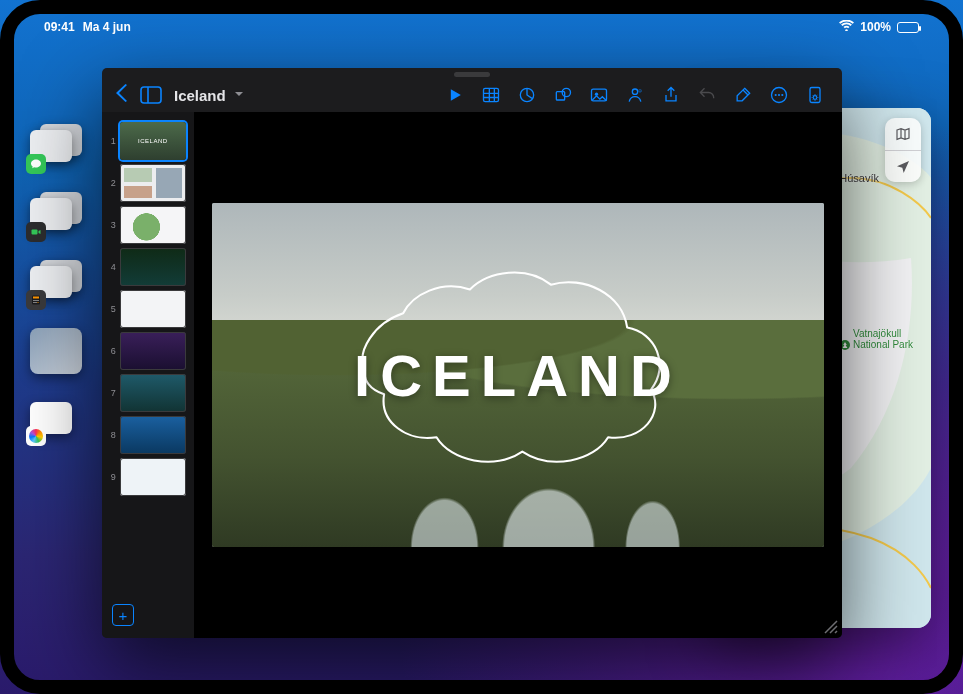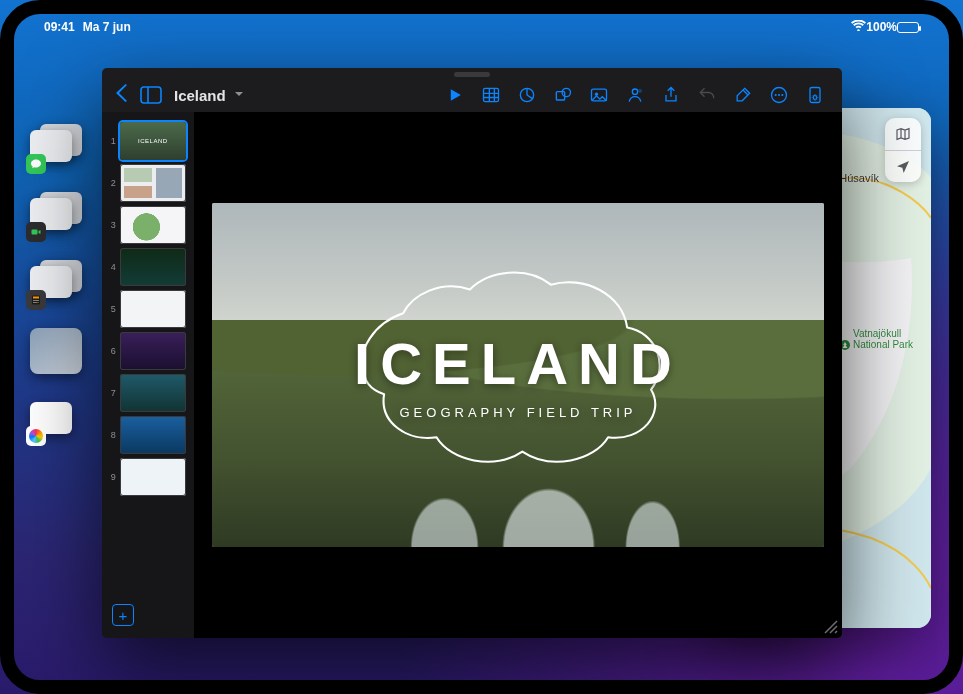"Ma 7 jun" span { text: 7 -> 4 }
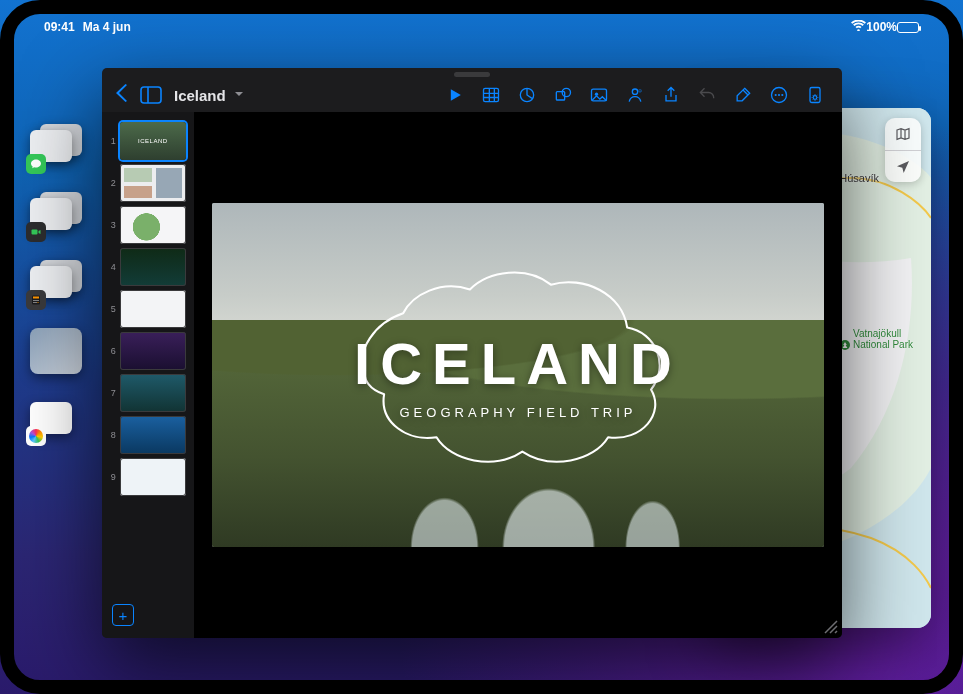"100%" .statusbar .right { gap: none -> 6px }
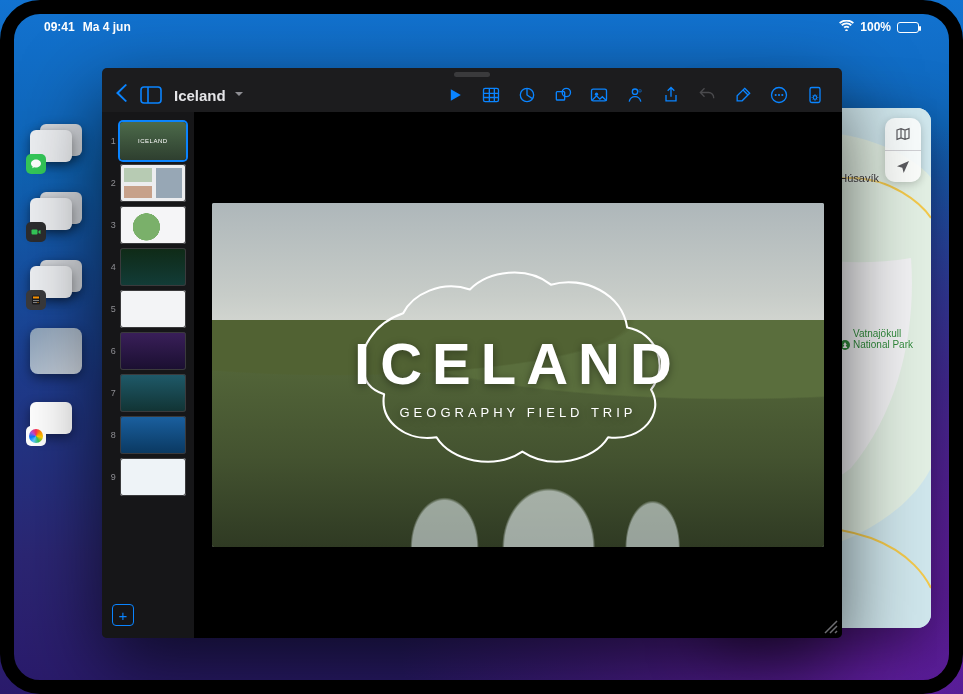"GEOGRAPHY FIELD TRIP" div.sub { html: <div>GEOGRAPHY FIELD TRIP</div> -> none }
